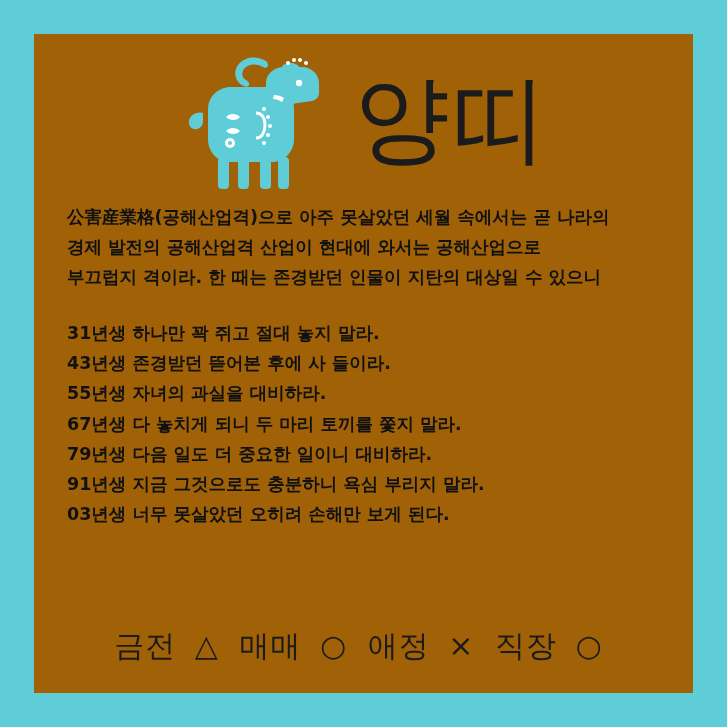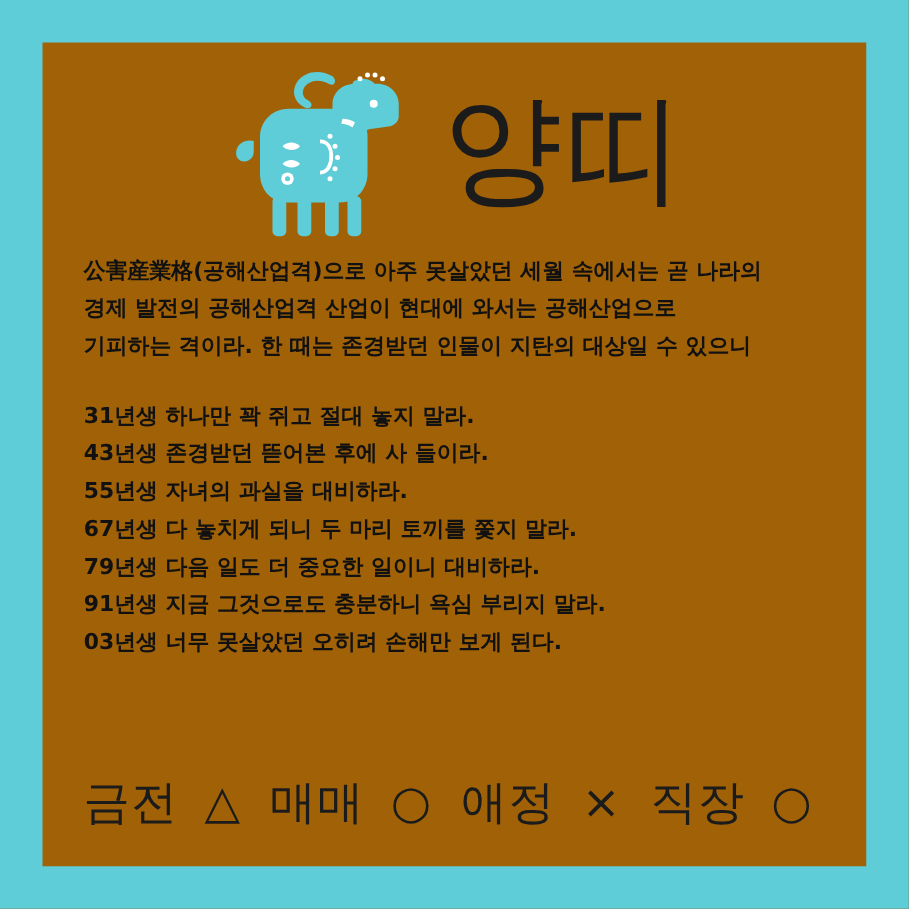"기피하는 격이라. 한 때는 존경받던" div { text: 기피하는 -> 부끄럽지 }
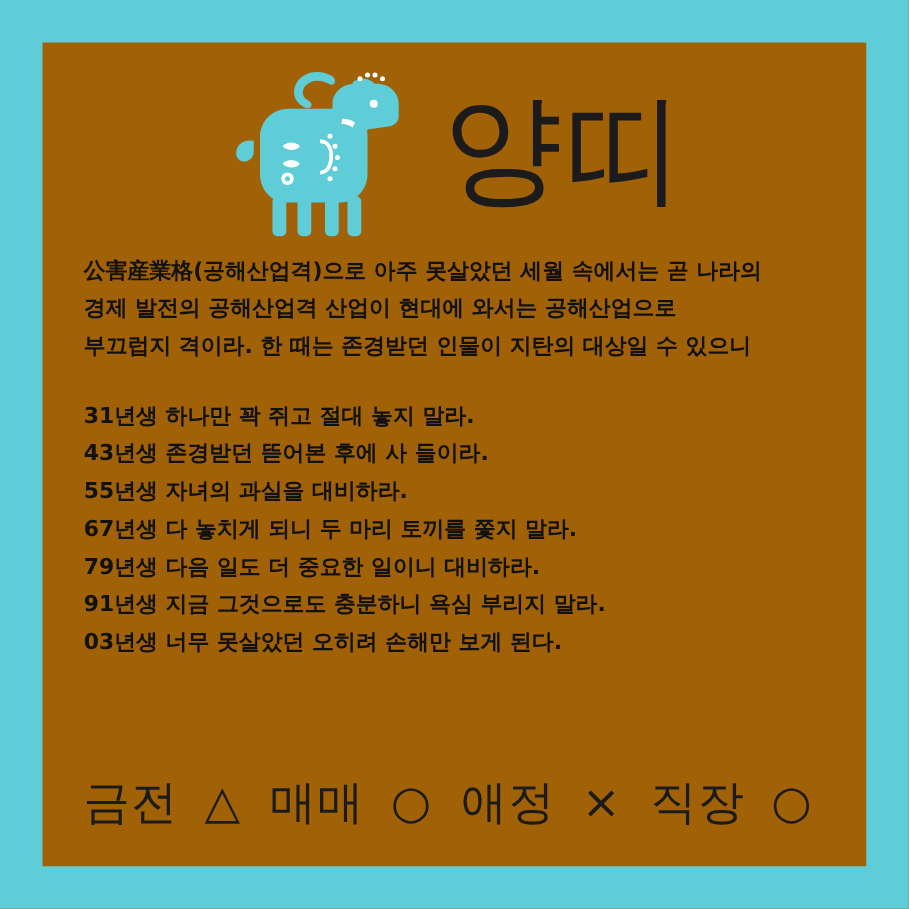"금전 △ 매매 ○ 애정" .footer { font-size: 37px -> 30px }
